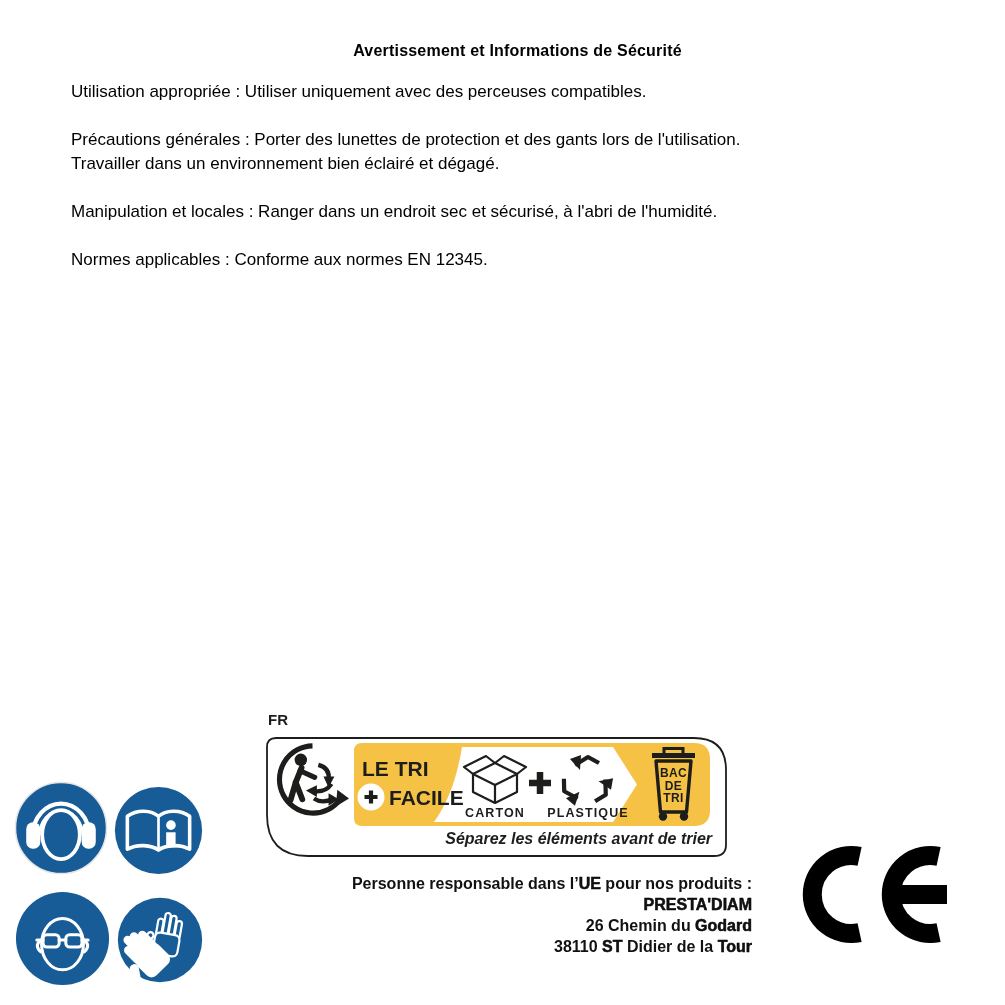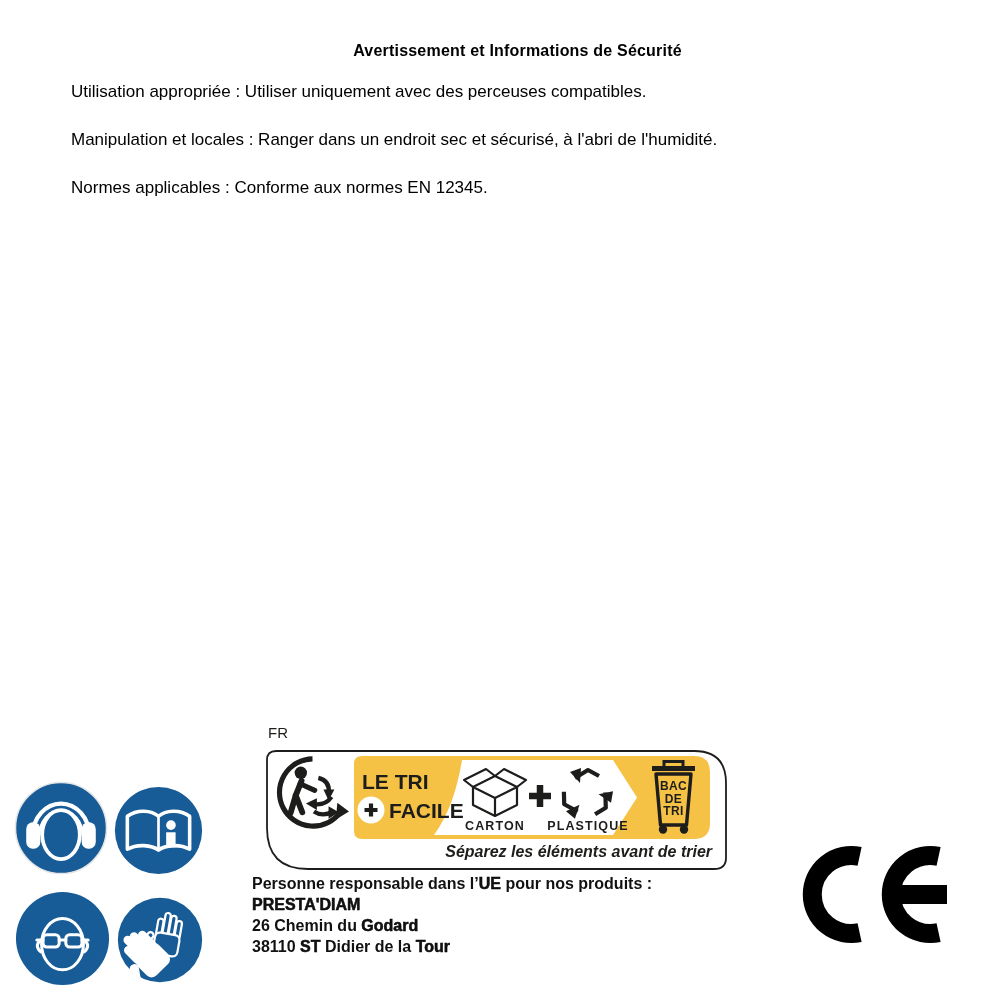"Précautions générales : Porter des" p { html: none -> <p>Précautions générales : Porter des lunettes de protection et des gants lors de l'utilisation. Travailler dans un environnement bien éclairé et dégagé.</p> }
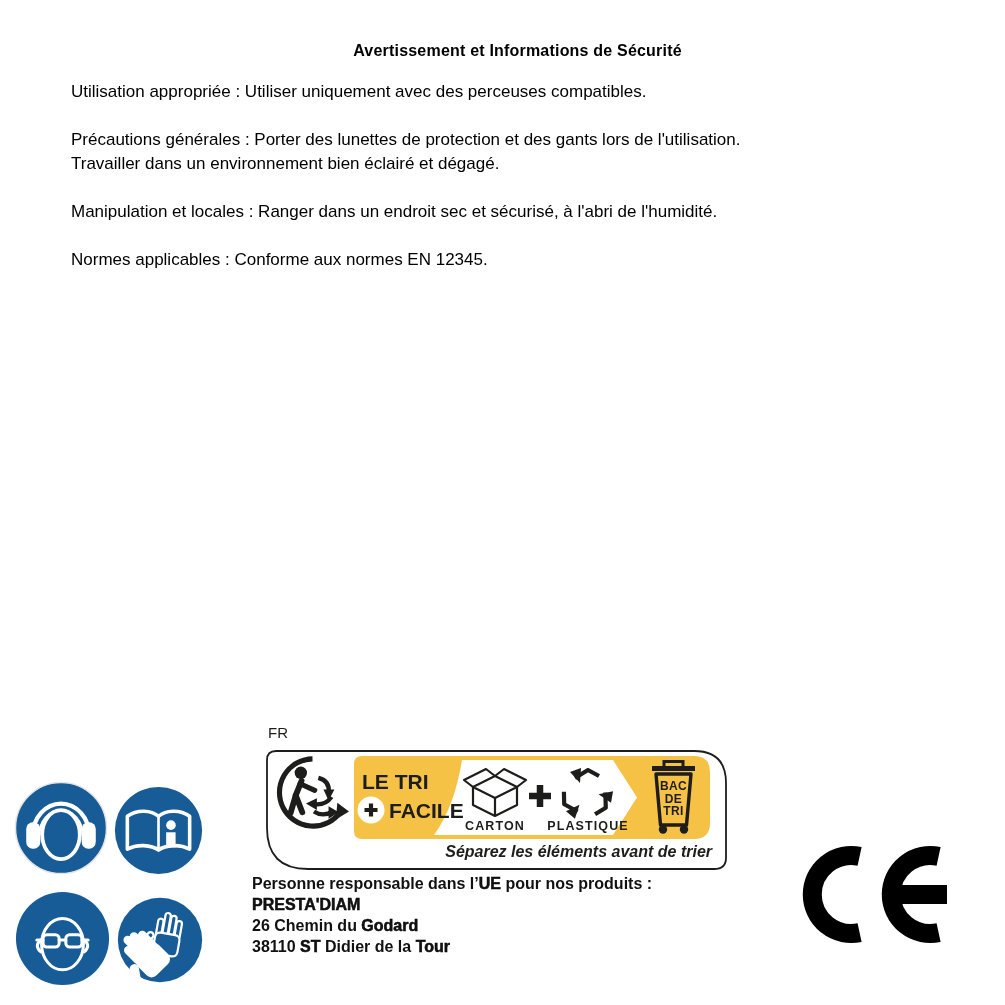"FR" .fr-tag { font-weight: normal -> bold; margin: 13px 0 7px 2px -> 0 0 7px 2px }
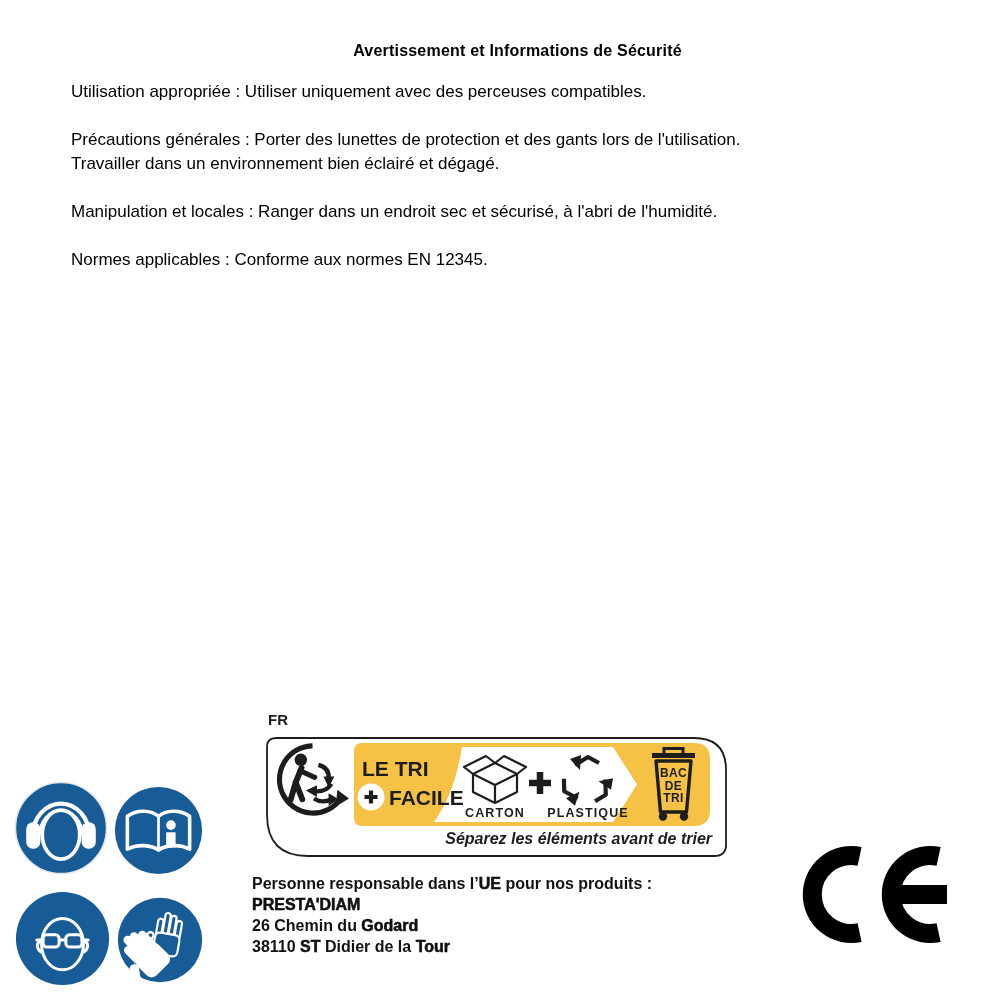"Personne responsable dans l’UE pour" .addr { text-align: left -> right }
